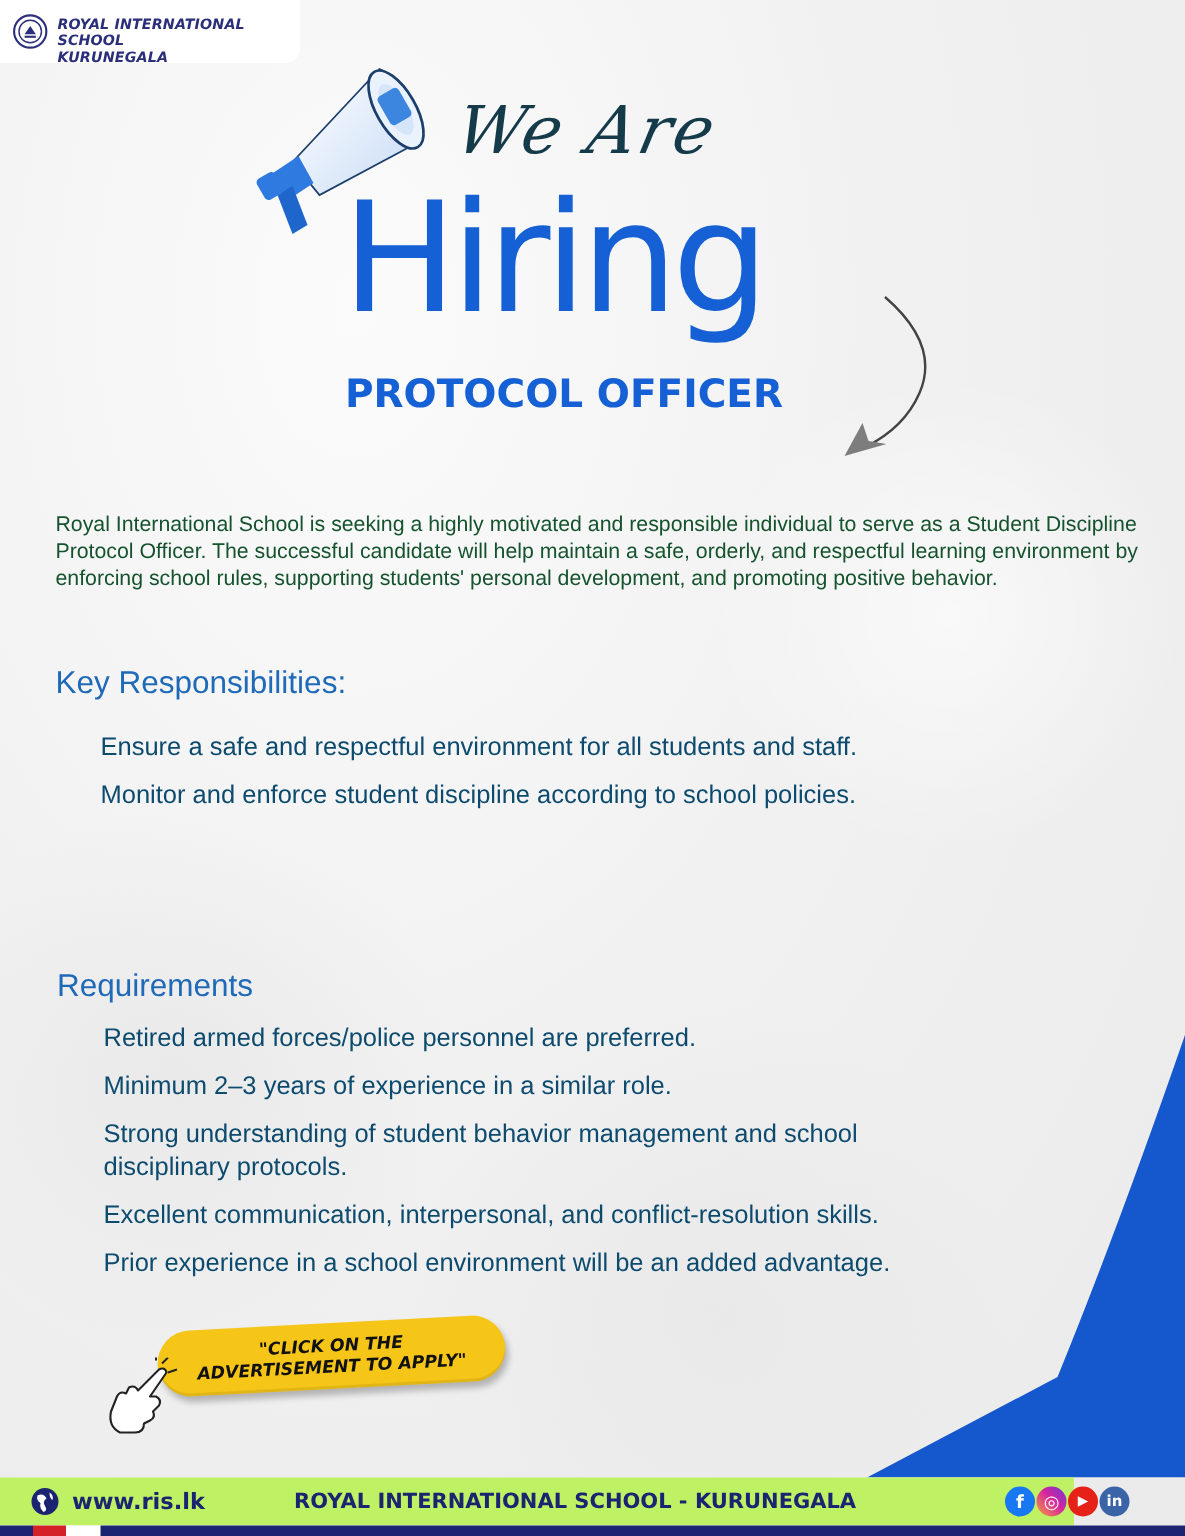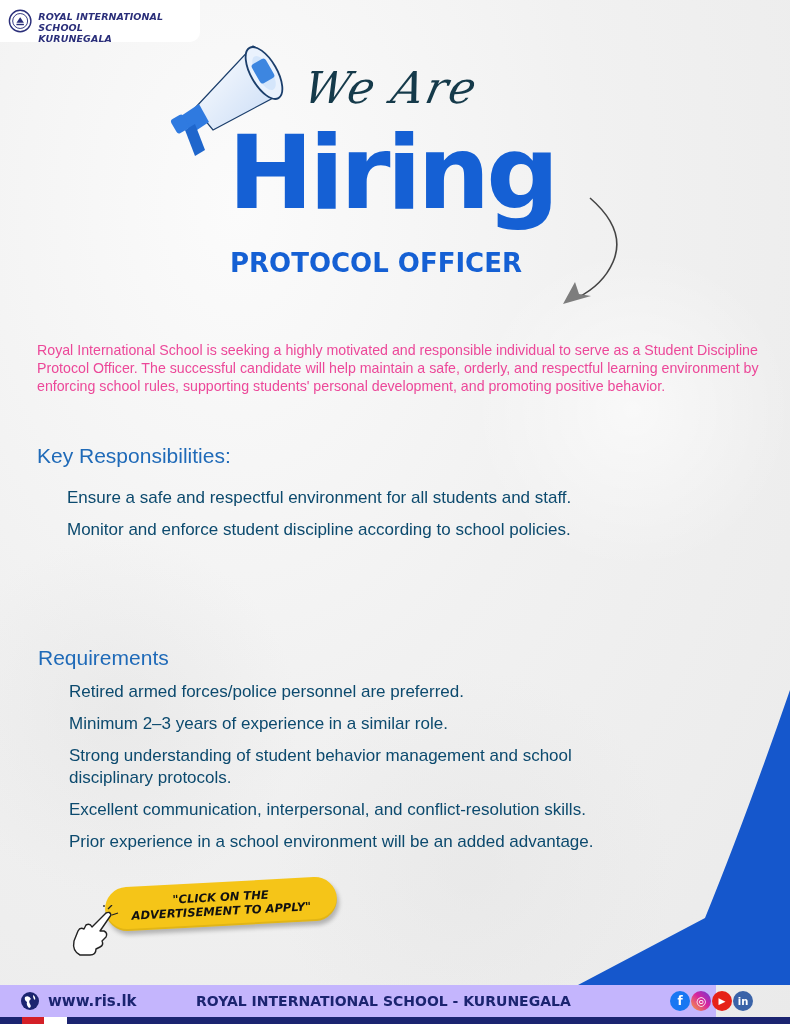"Hiring" .hiring { font-weight: bold -> normal }
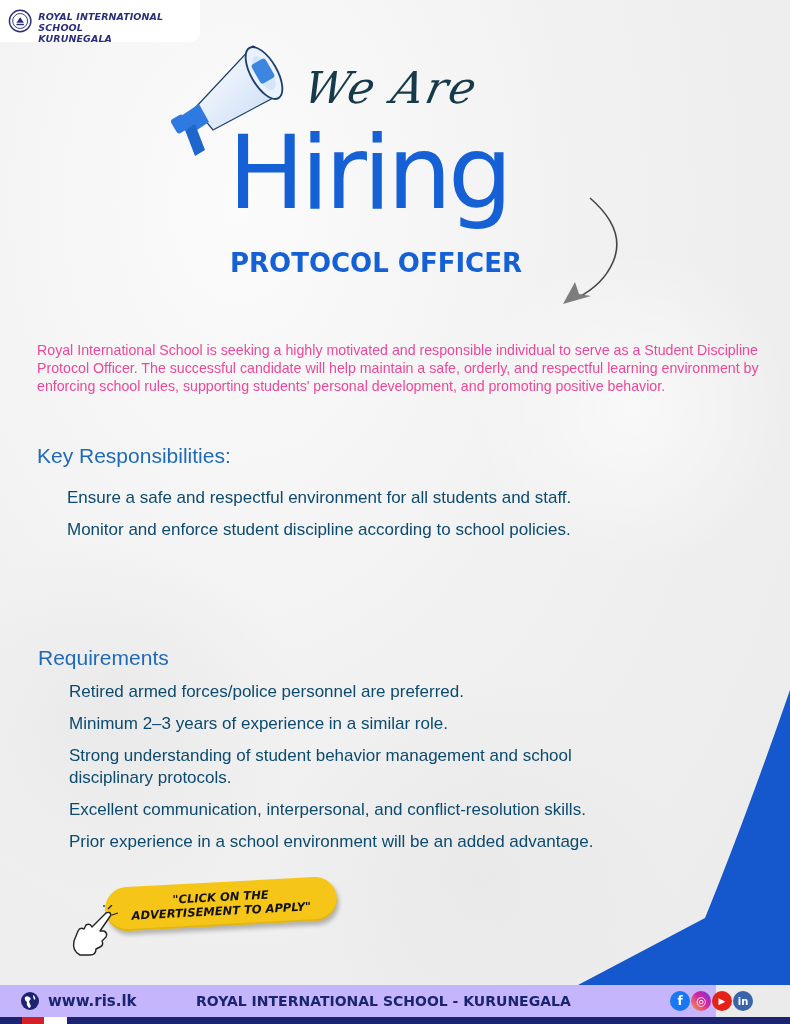"Royal International School is seeking" .intro { color: #ec4899 -> #14532d }
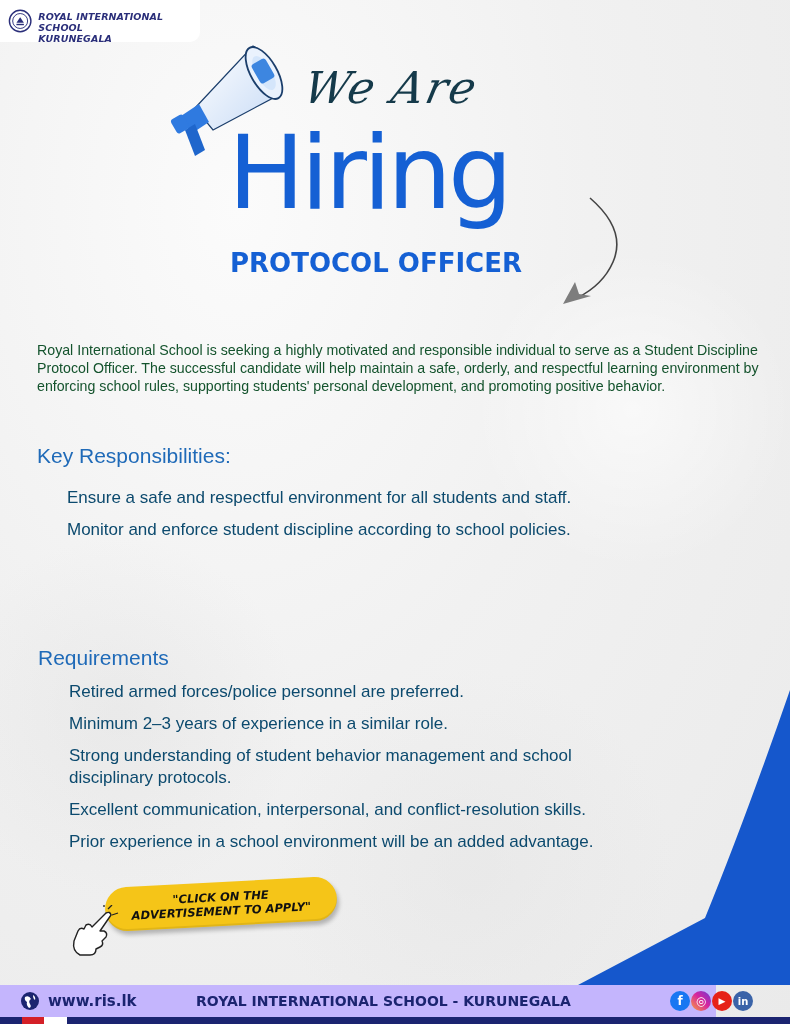"www.ris.lk" .footer { background: #c4b5fd -> #bef264 }
